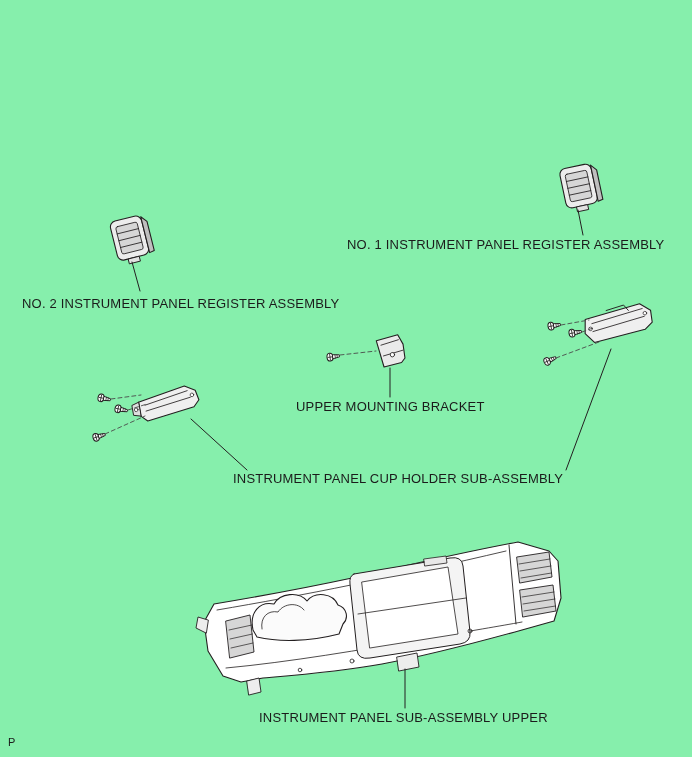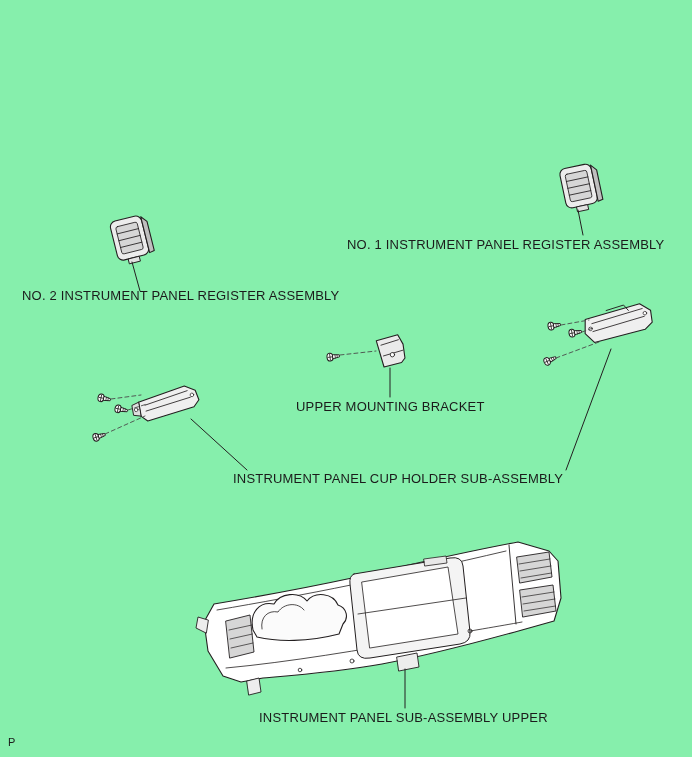"NO. 2 INSTRUMENT PANEL REGISTER" div.part-label { top: 288px -> 296px }
